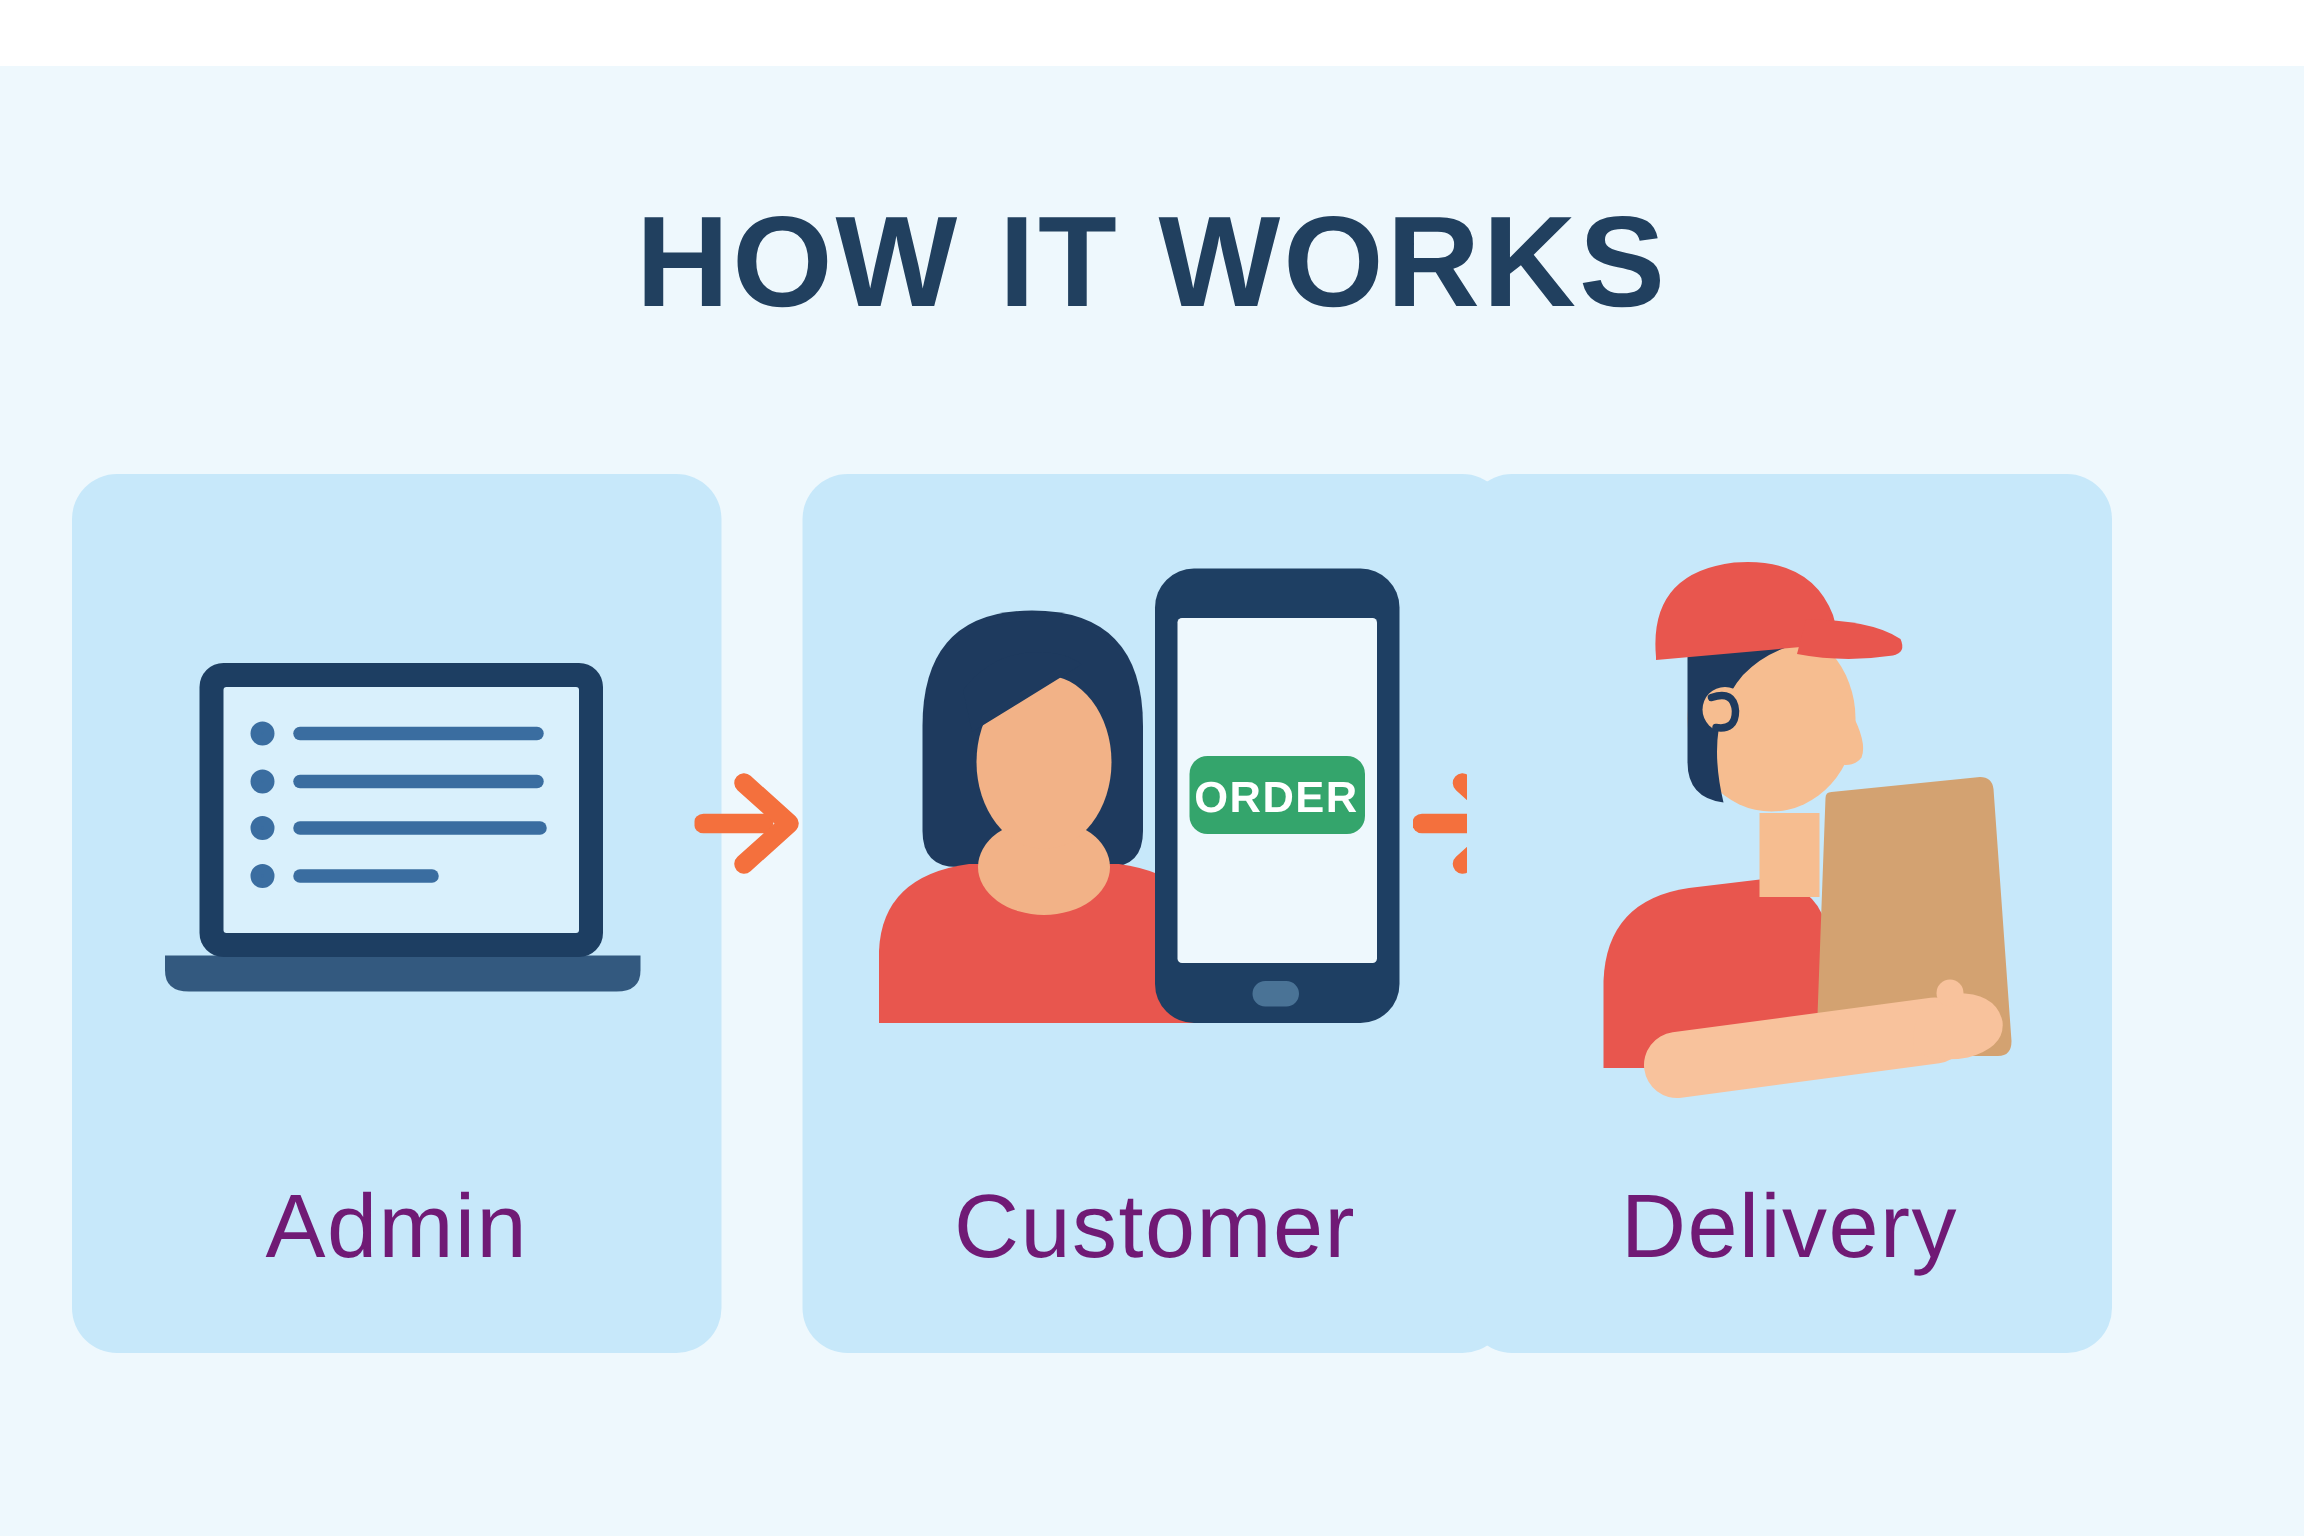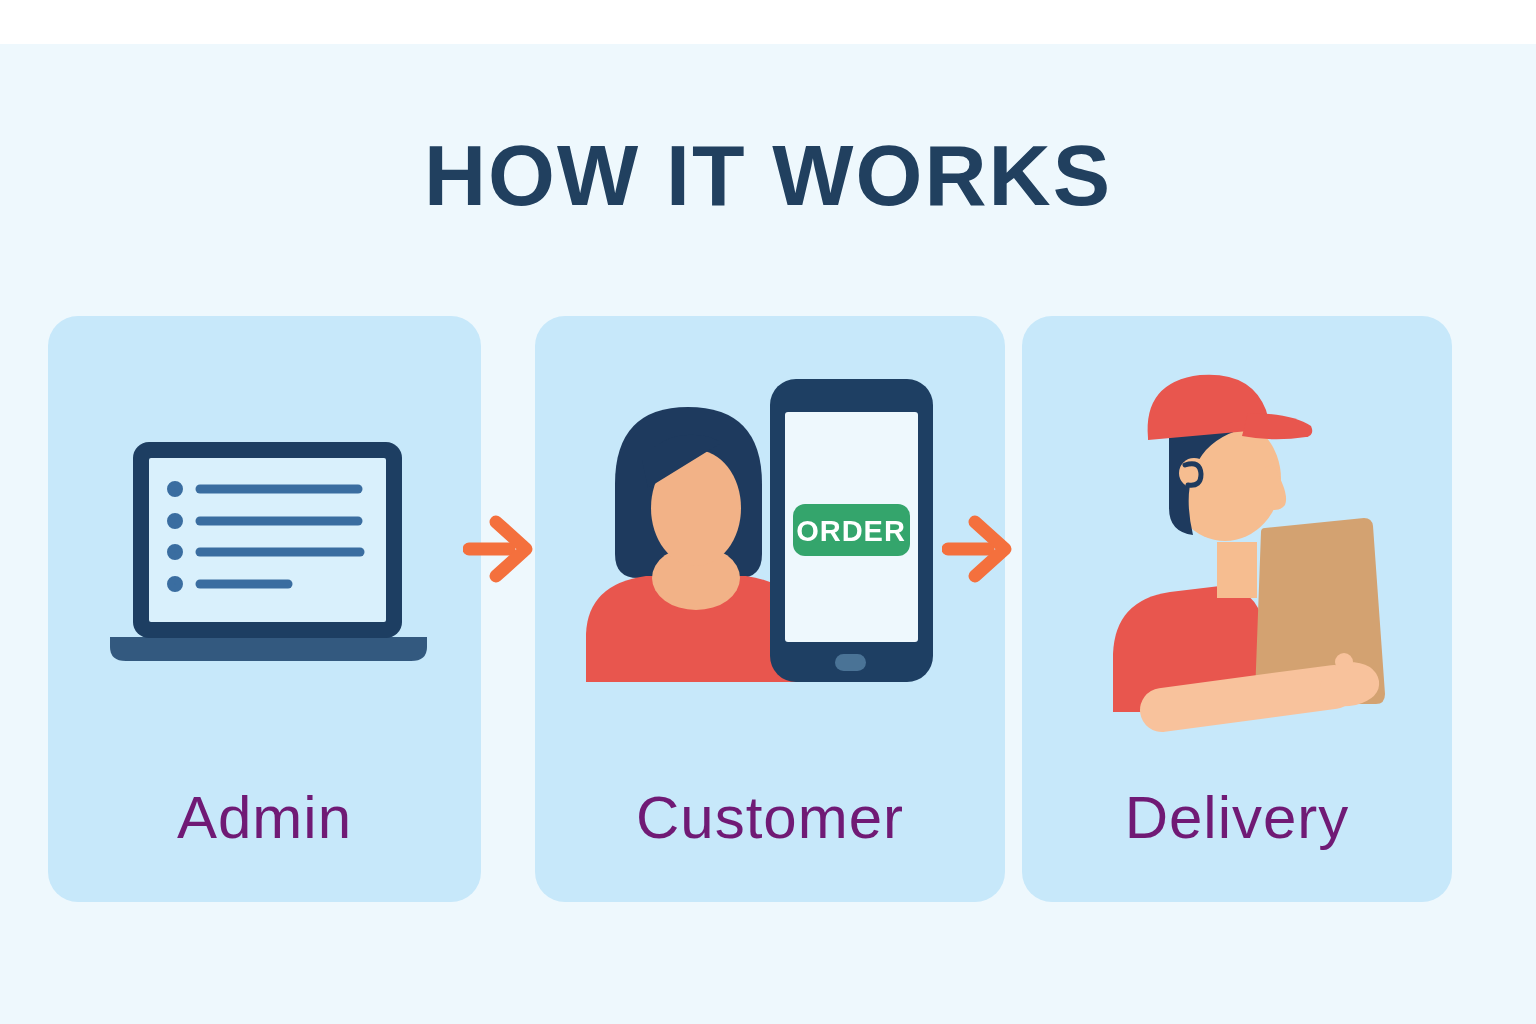"Delivery" .card-3 { left: 1022px -> 978px }
